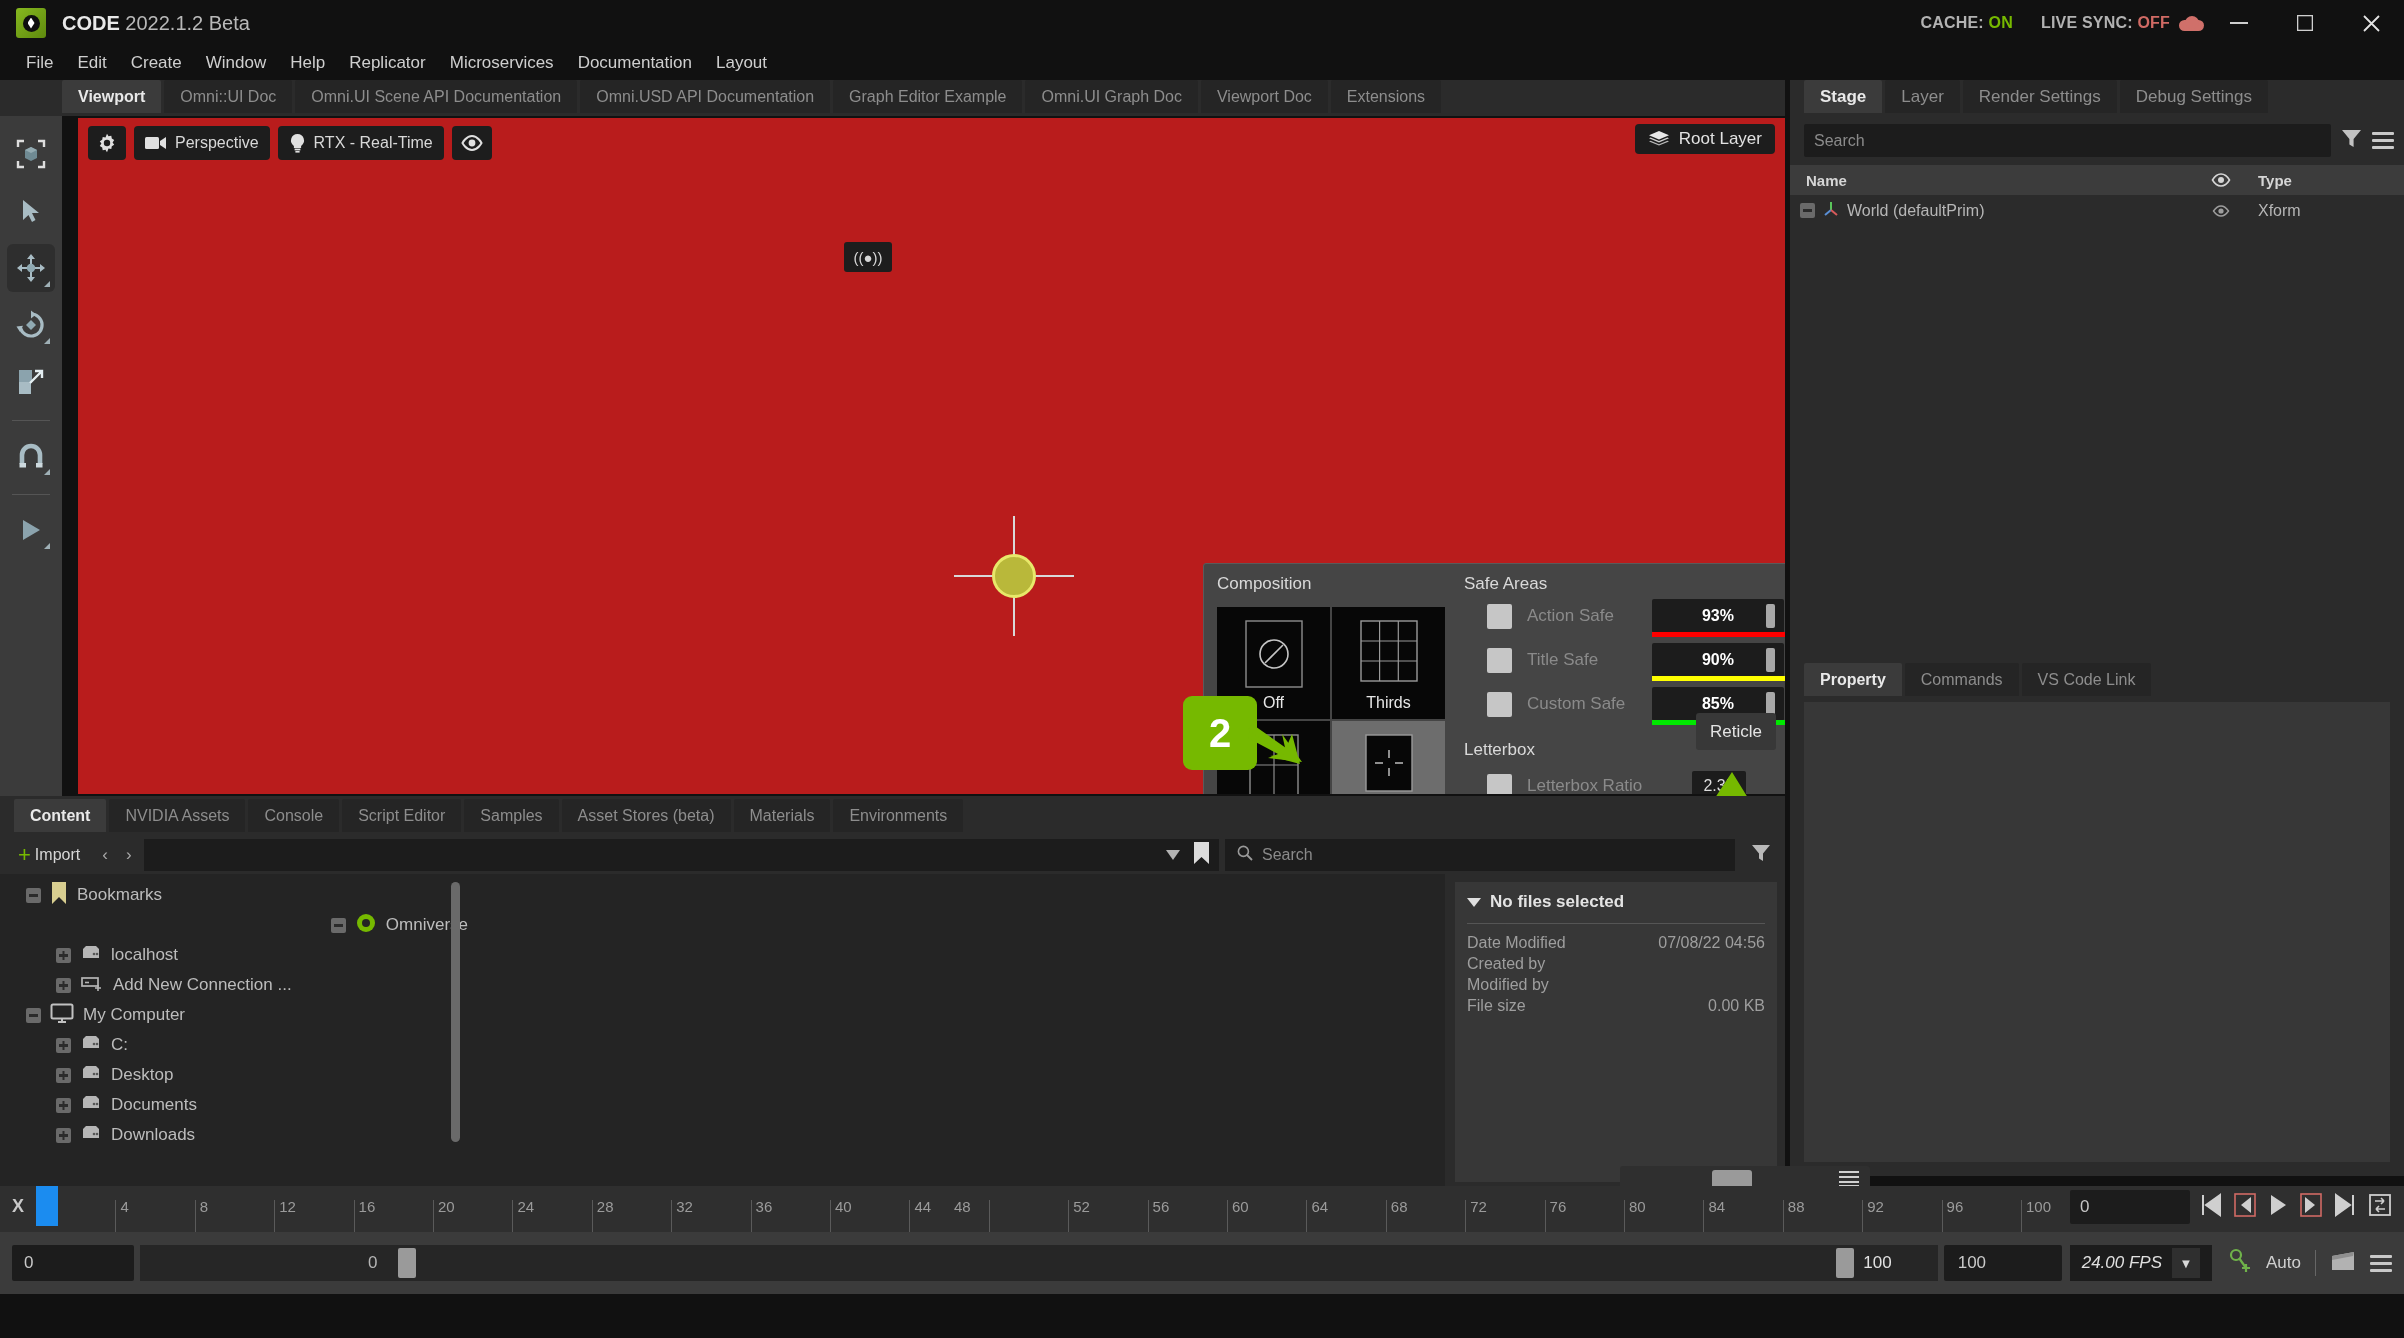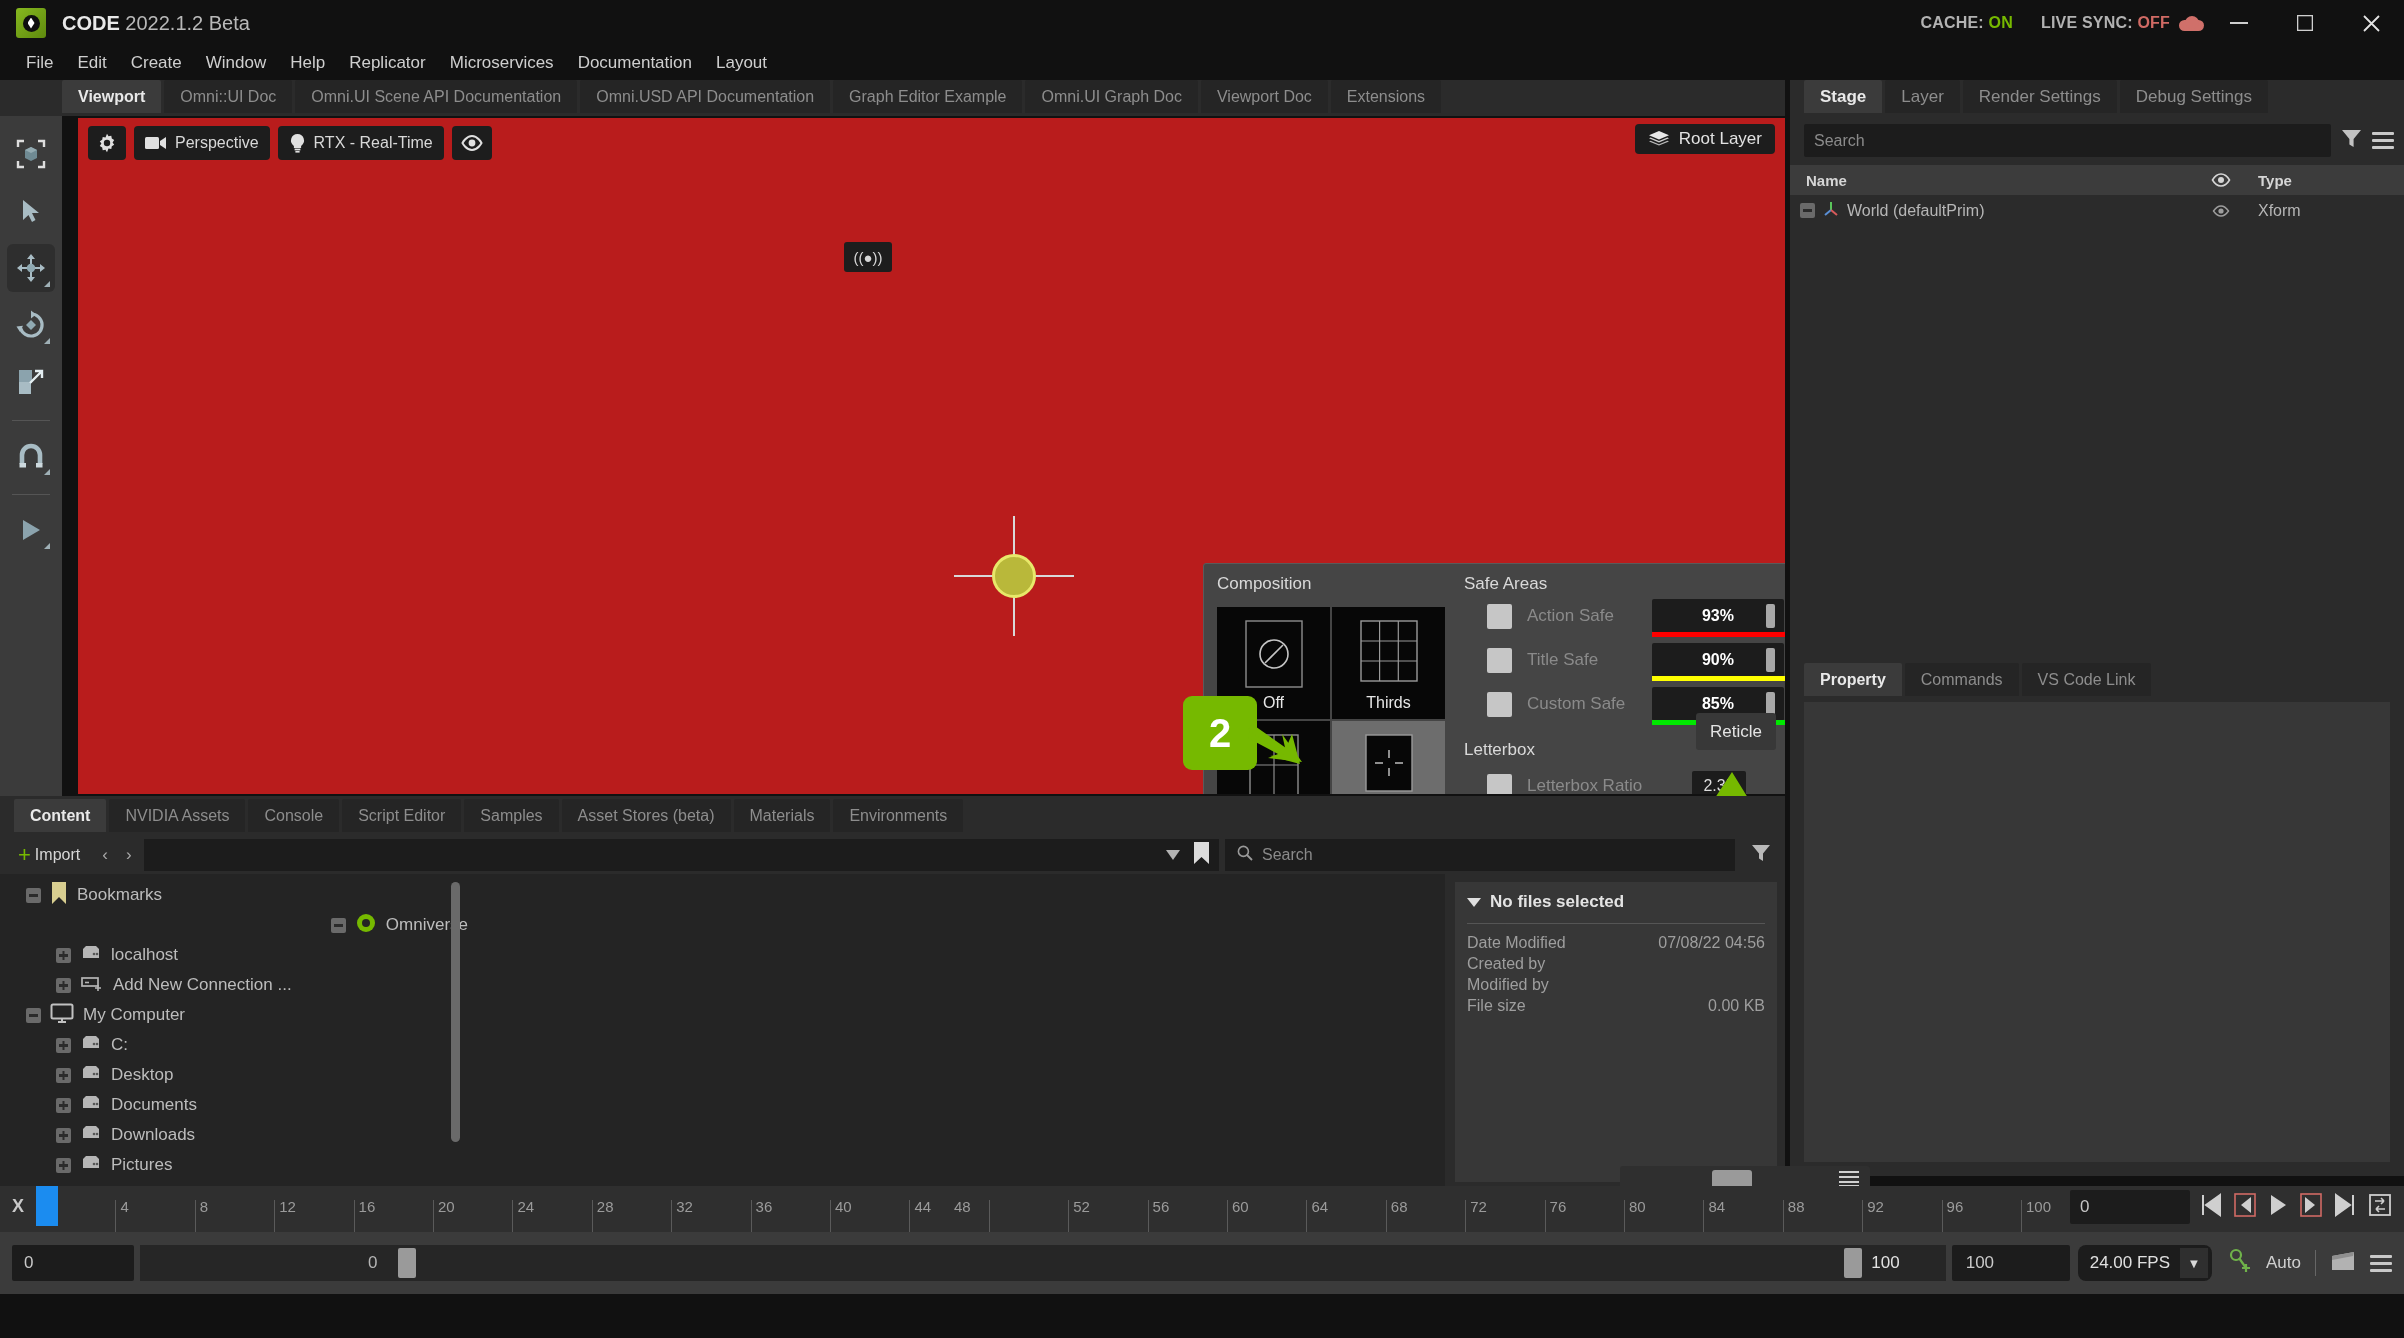"Pictures" div.tree-row { html: <div> <span><svg> <path></path> </svg></span> <span><svg> <path></path> <circle></circle> <circle></circle> </svg></span> <span>Pictures</span> </div> -> none }
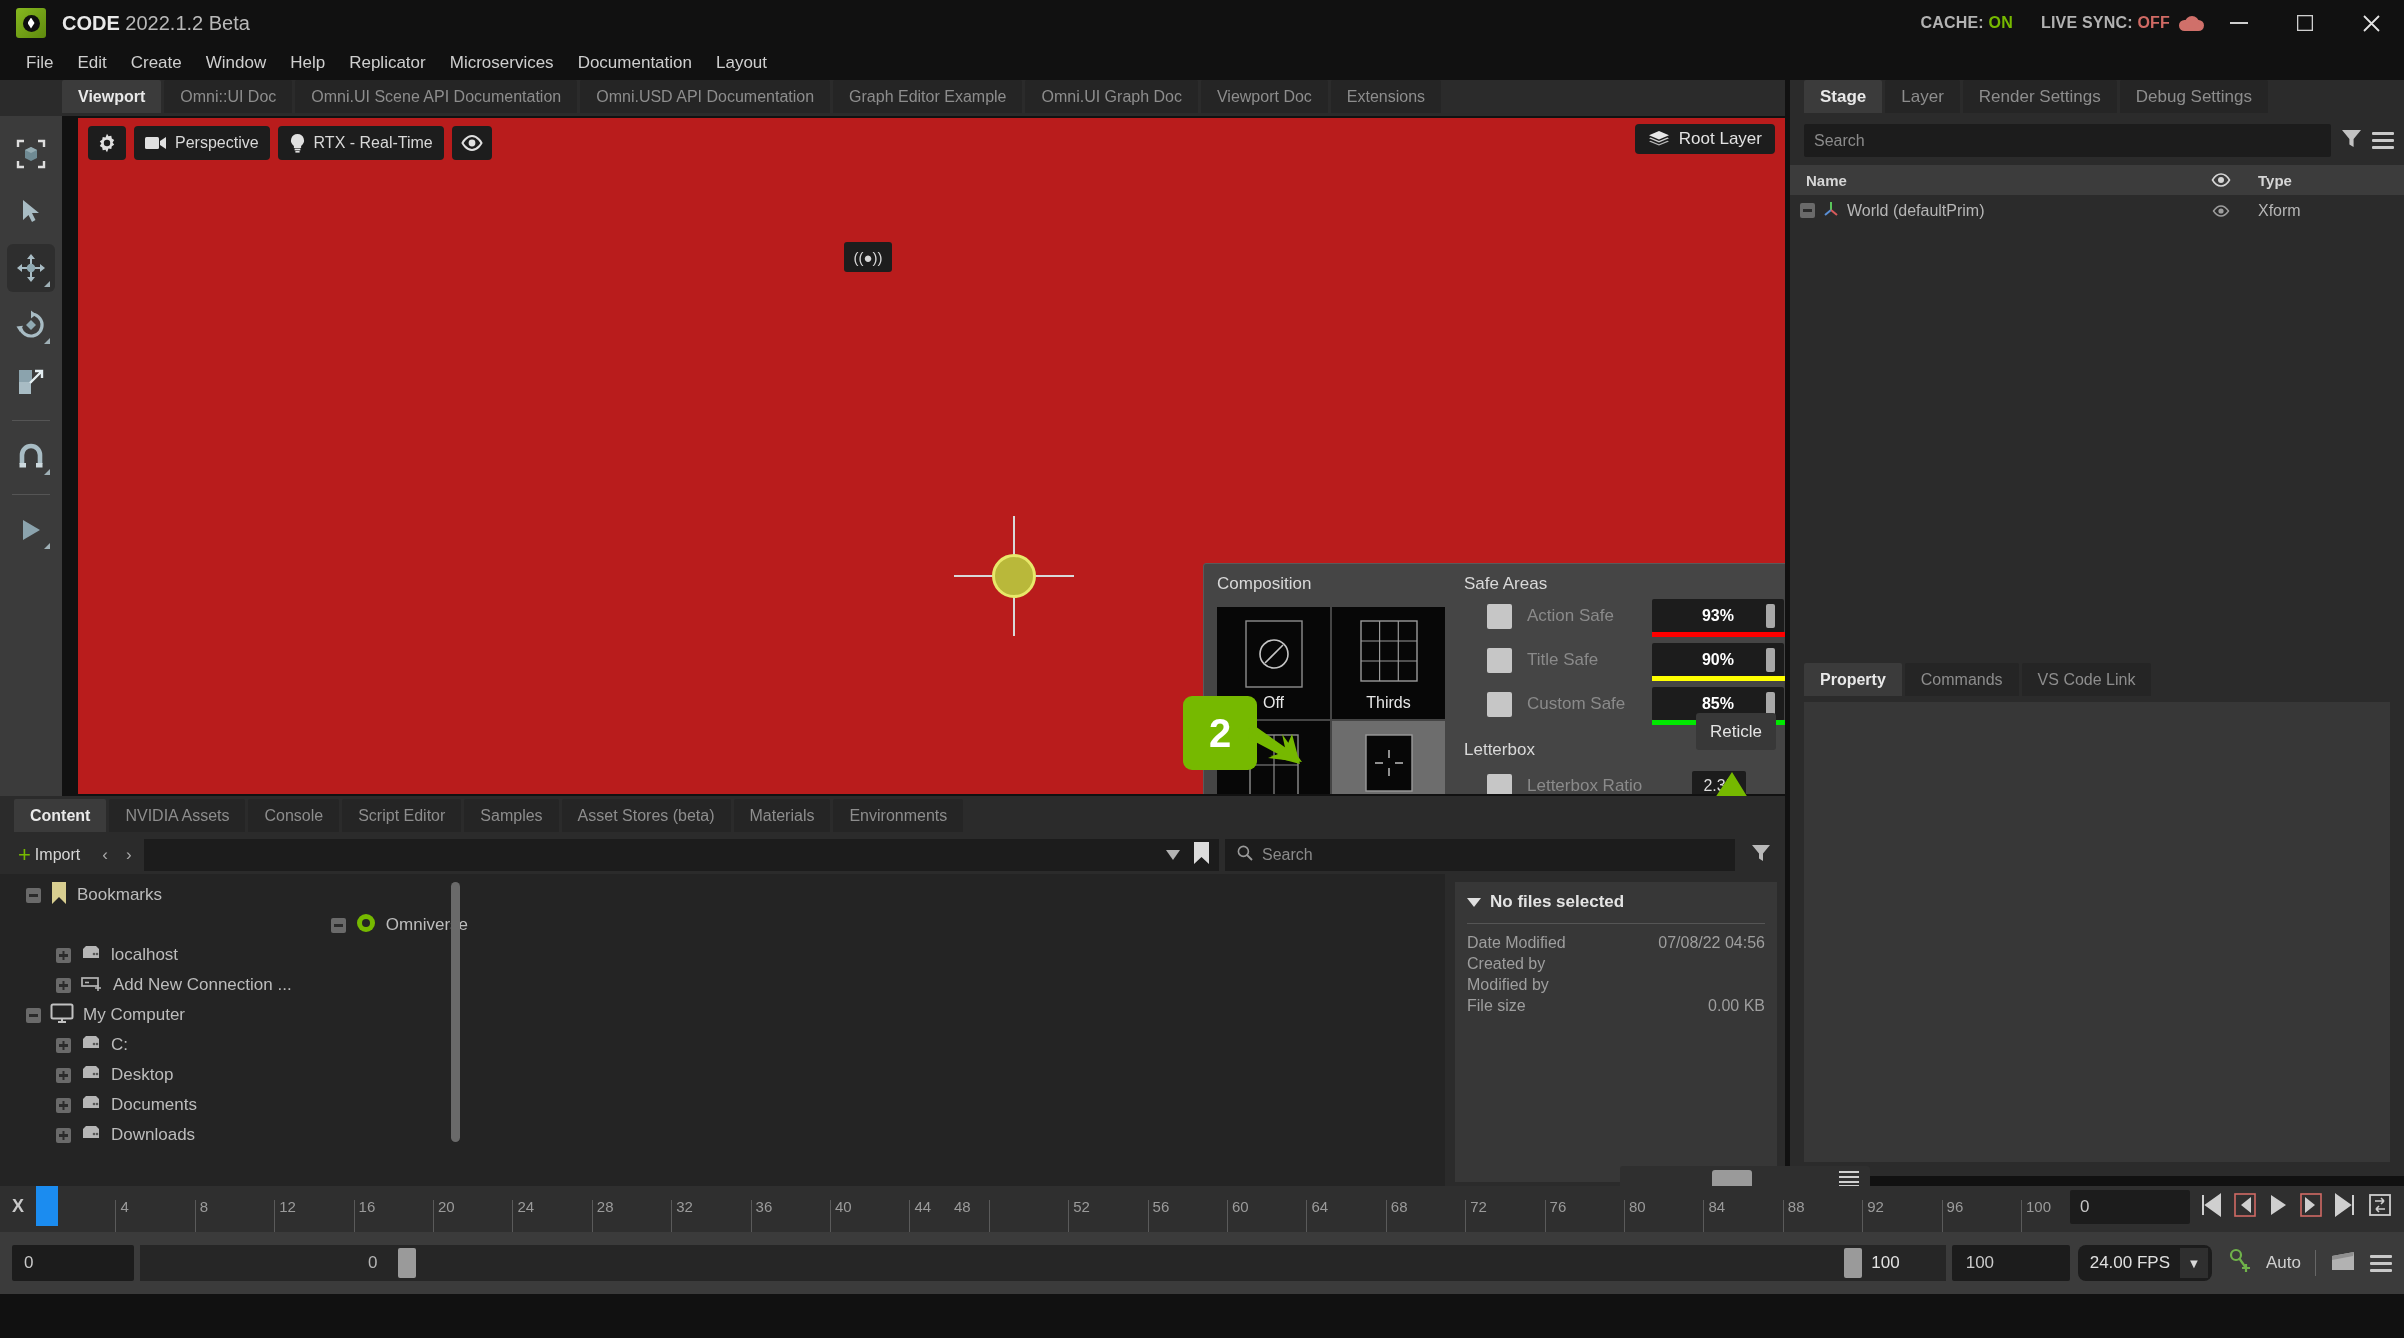"24.00 FPS" .fps { border-radius: 8px -> 0; font-style: none -> italic; padding: 0 4px 0 12px -> 0 12px 0 12px }
